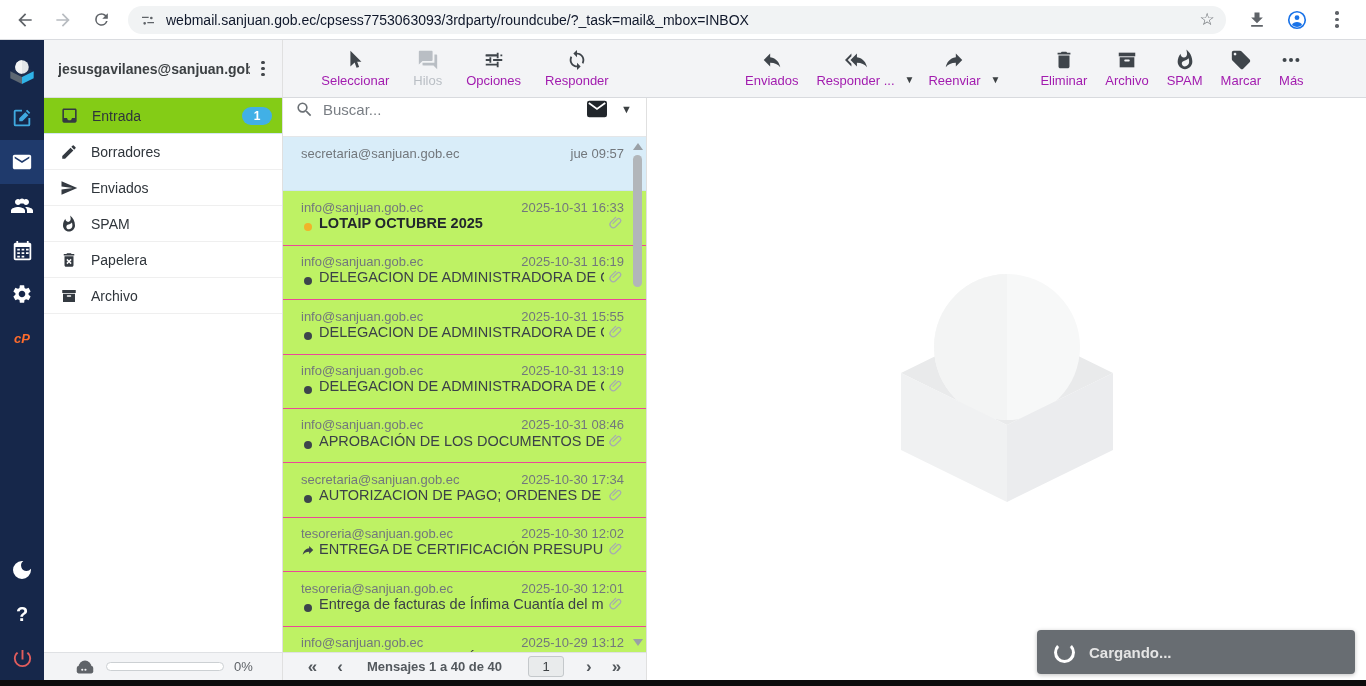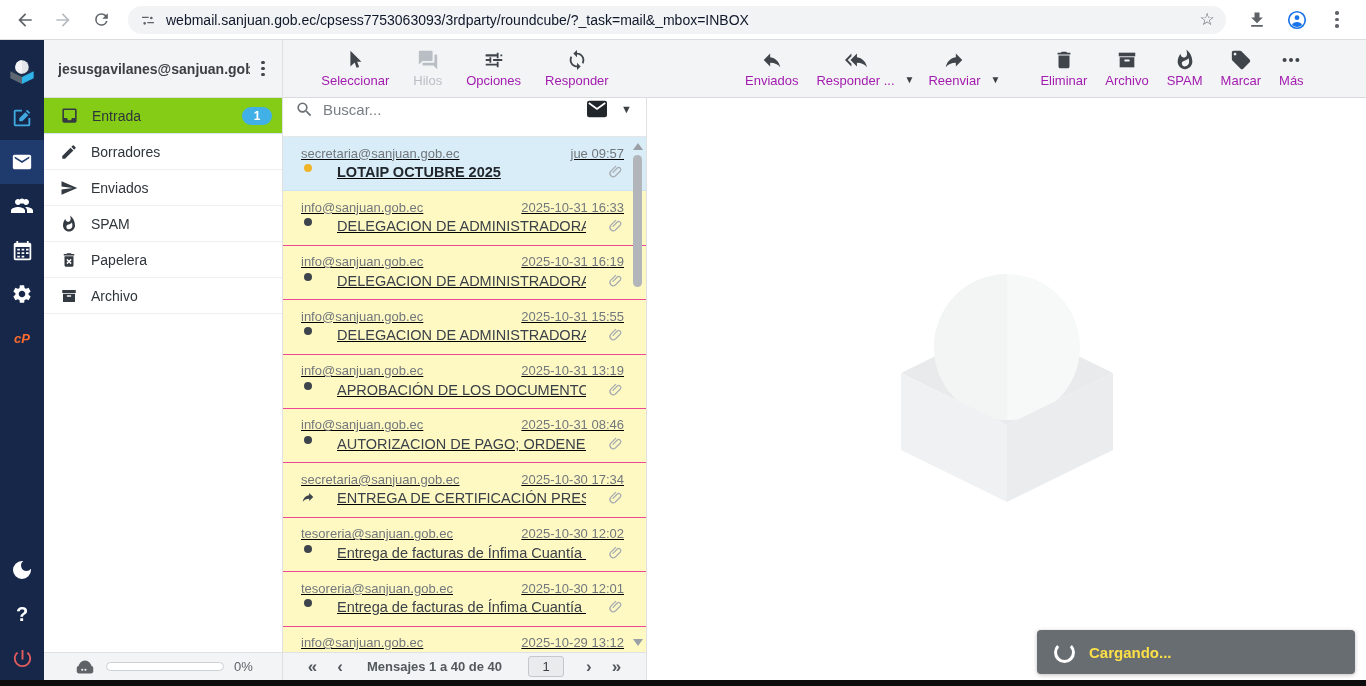"secretaria@sanjuan.gob.ec" .msglist-wrap { background: #fef9c3 -> #bef264; text-decoration: underline -> none }
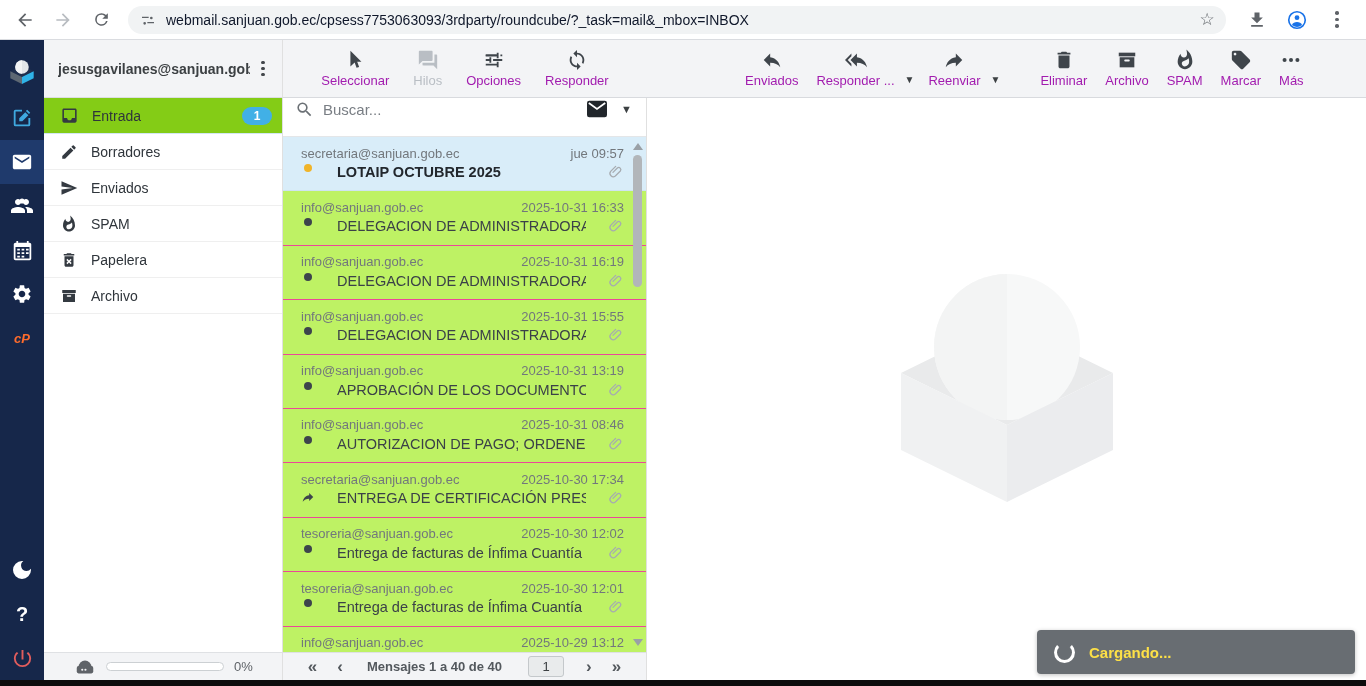"LOTAIP OCTUBRE 2025" .m2 { align-items: flex-start -> flex-end; gap: 22px -> 4px; margin-top: none -> 41px }
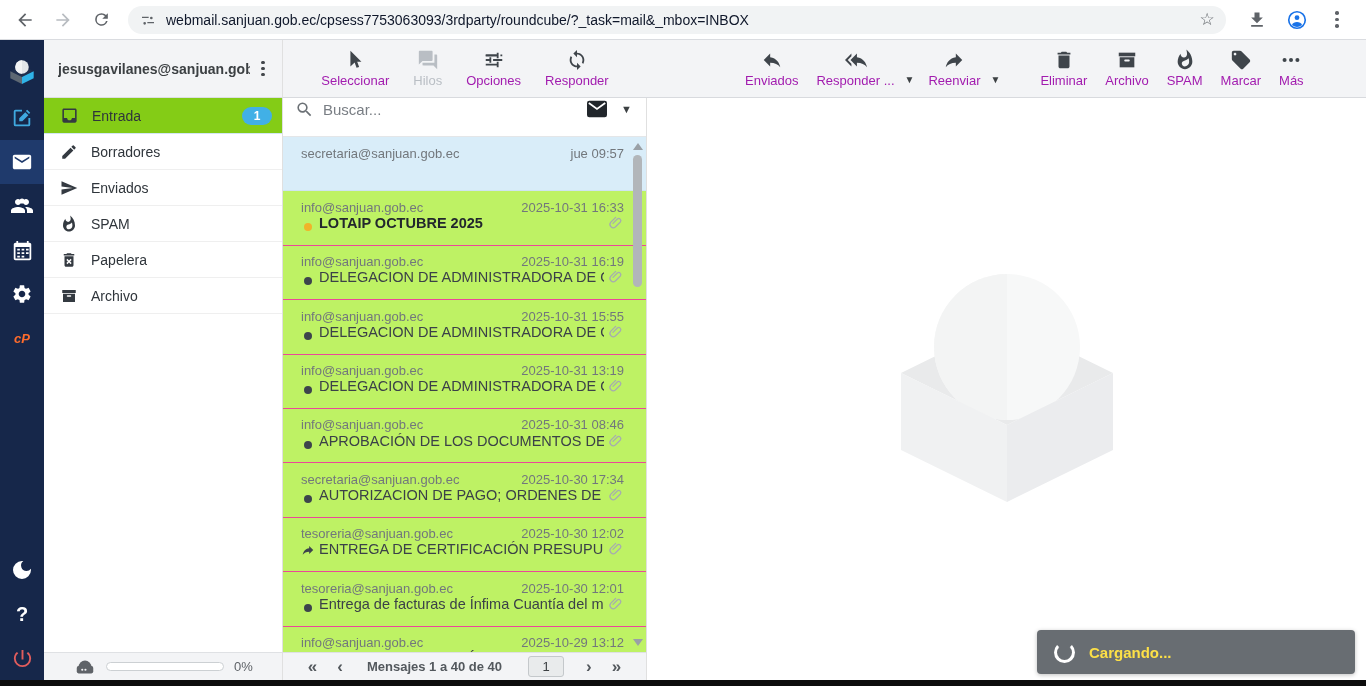"Cargando..." .toast-label { color: #fde047 -> #e5e5e5 }
